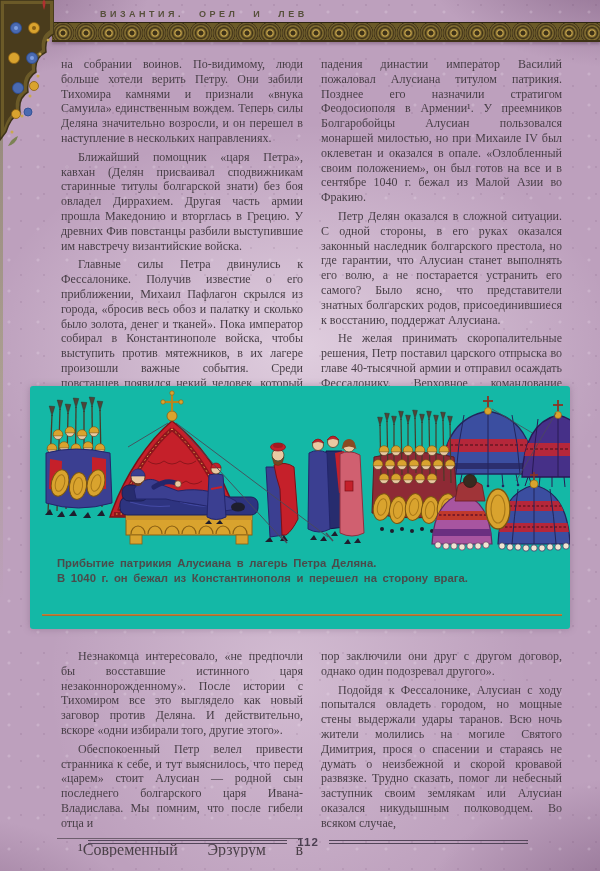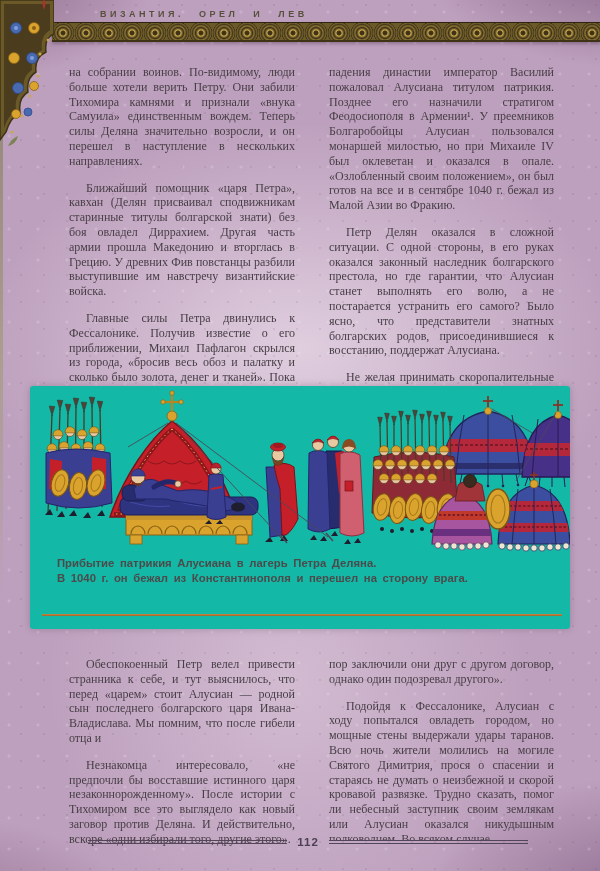"на собрании воинов. По-видимому, люди" .col p { margin: 12px -> 4px }
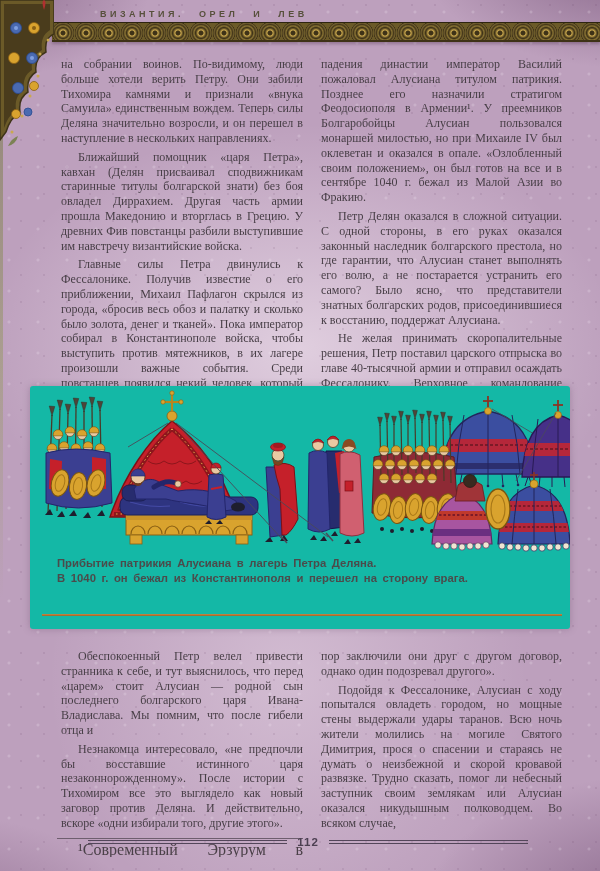"Обеспокоенный Петр велел привести" p { order: before "Незнакомца интересовало, «не предпочли" -> after "Незнакомца интересовало, «не предпочли" }
